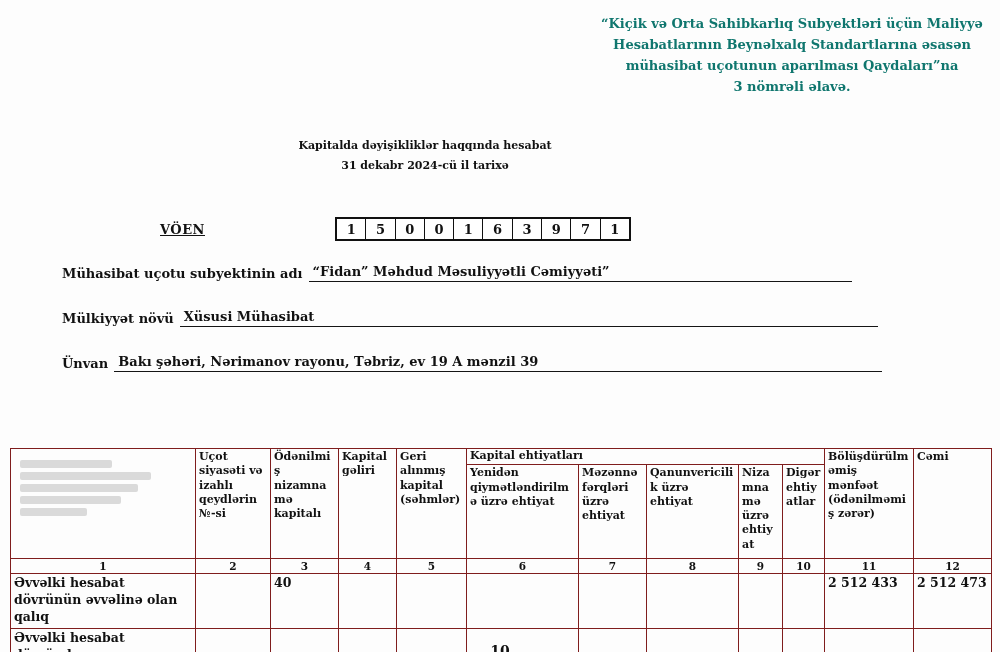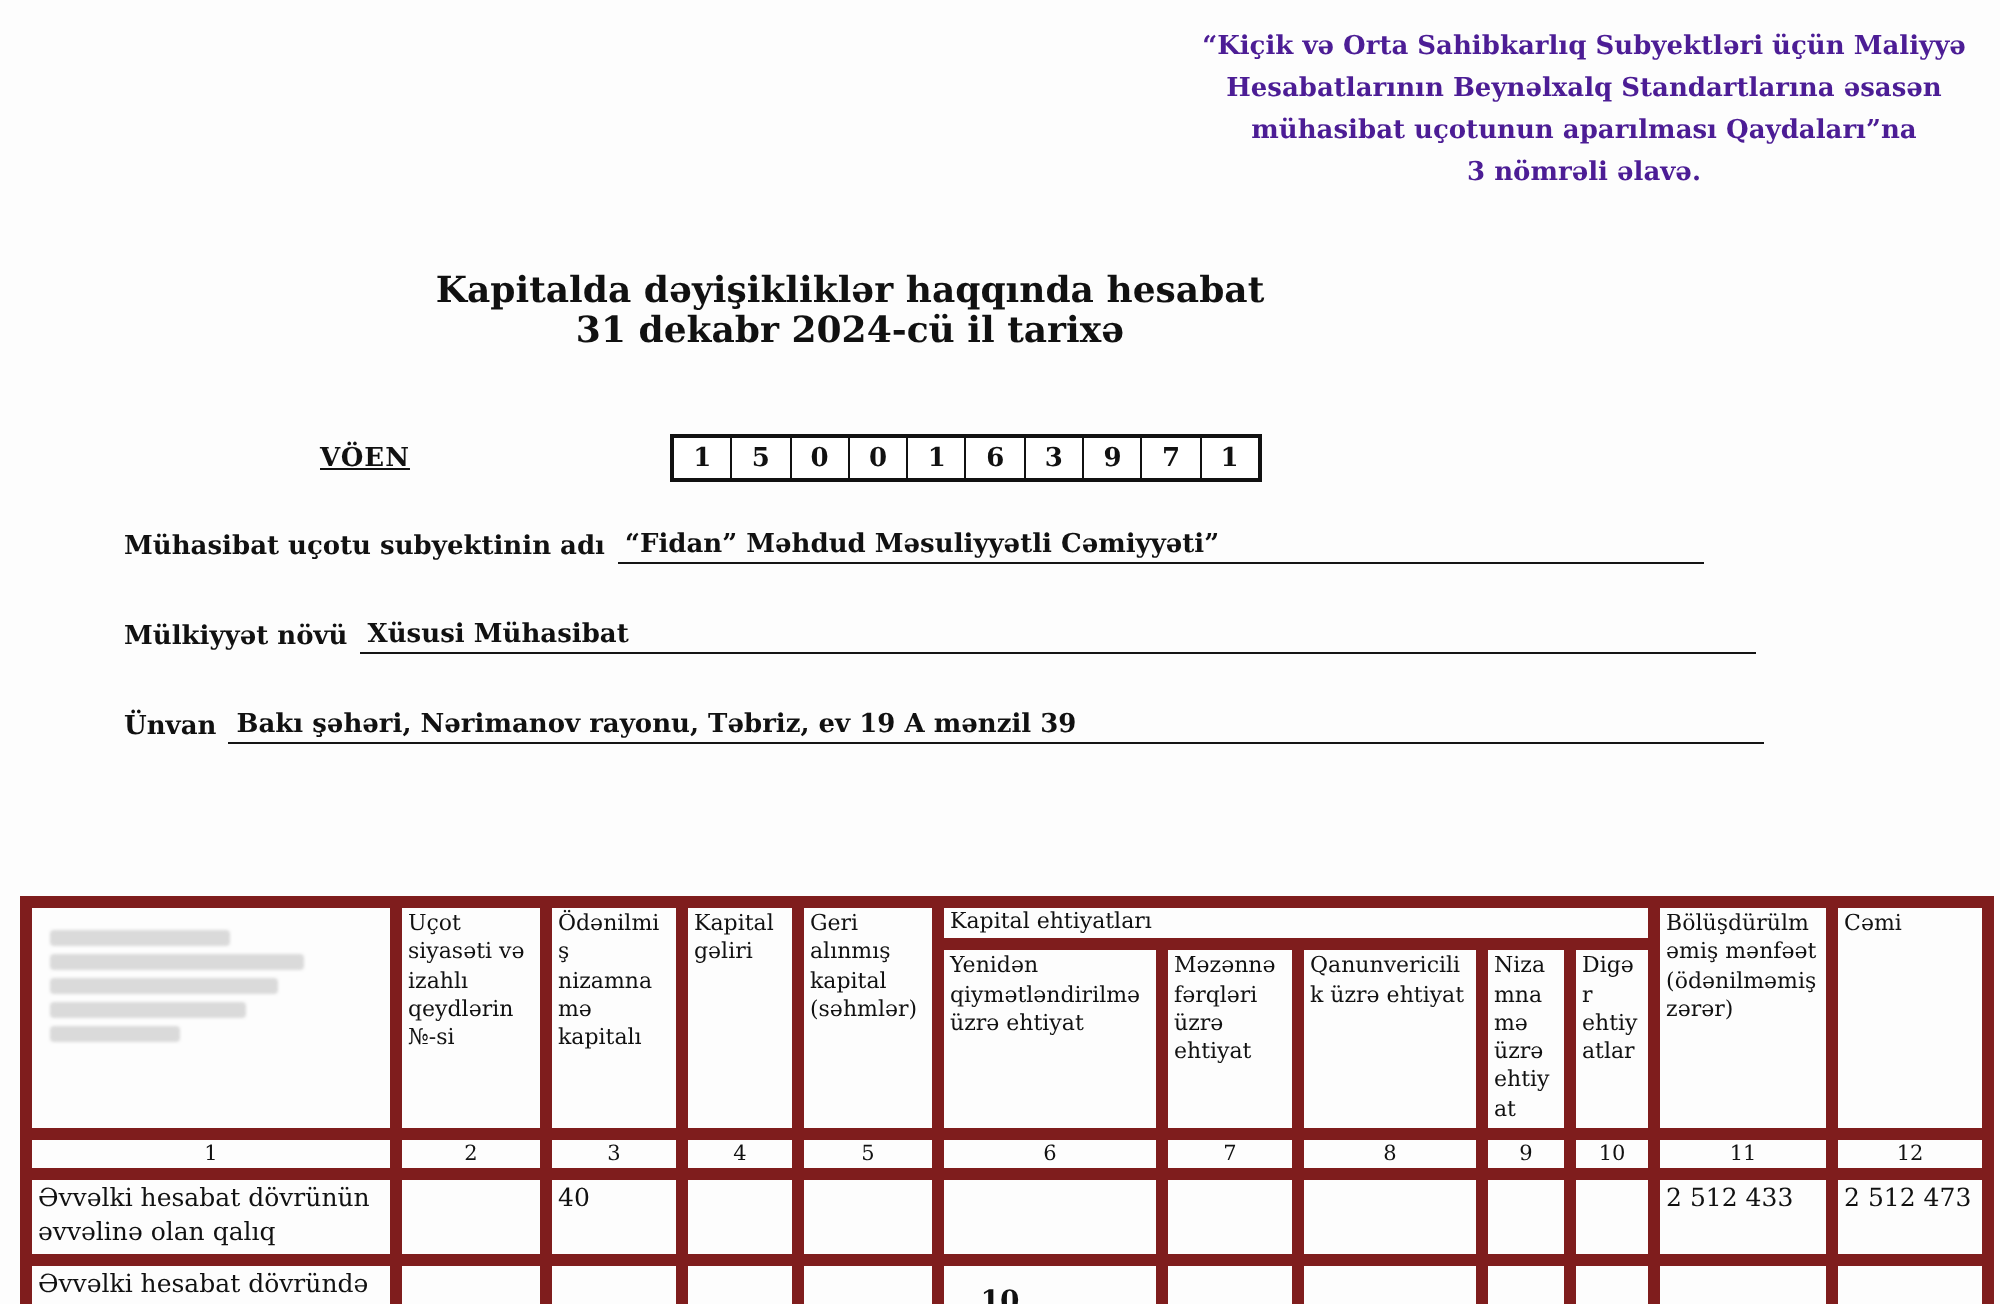"“Kiçik və Orta Sahibkarlıq Subyektləri" .appendix { color: #4c1d95 -> #0f766e }
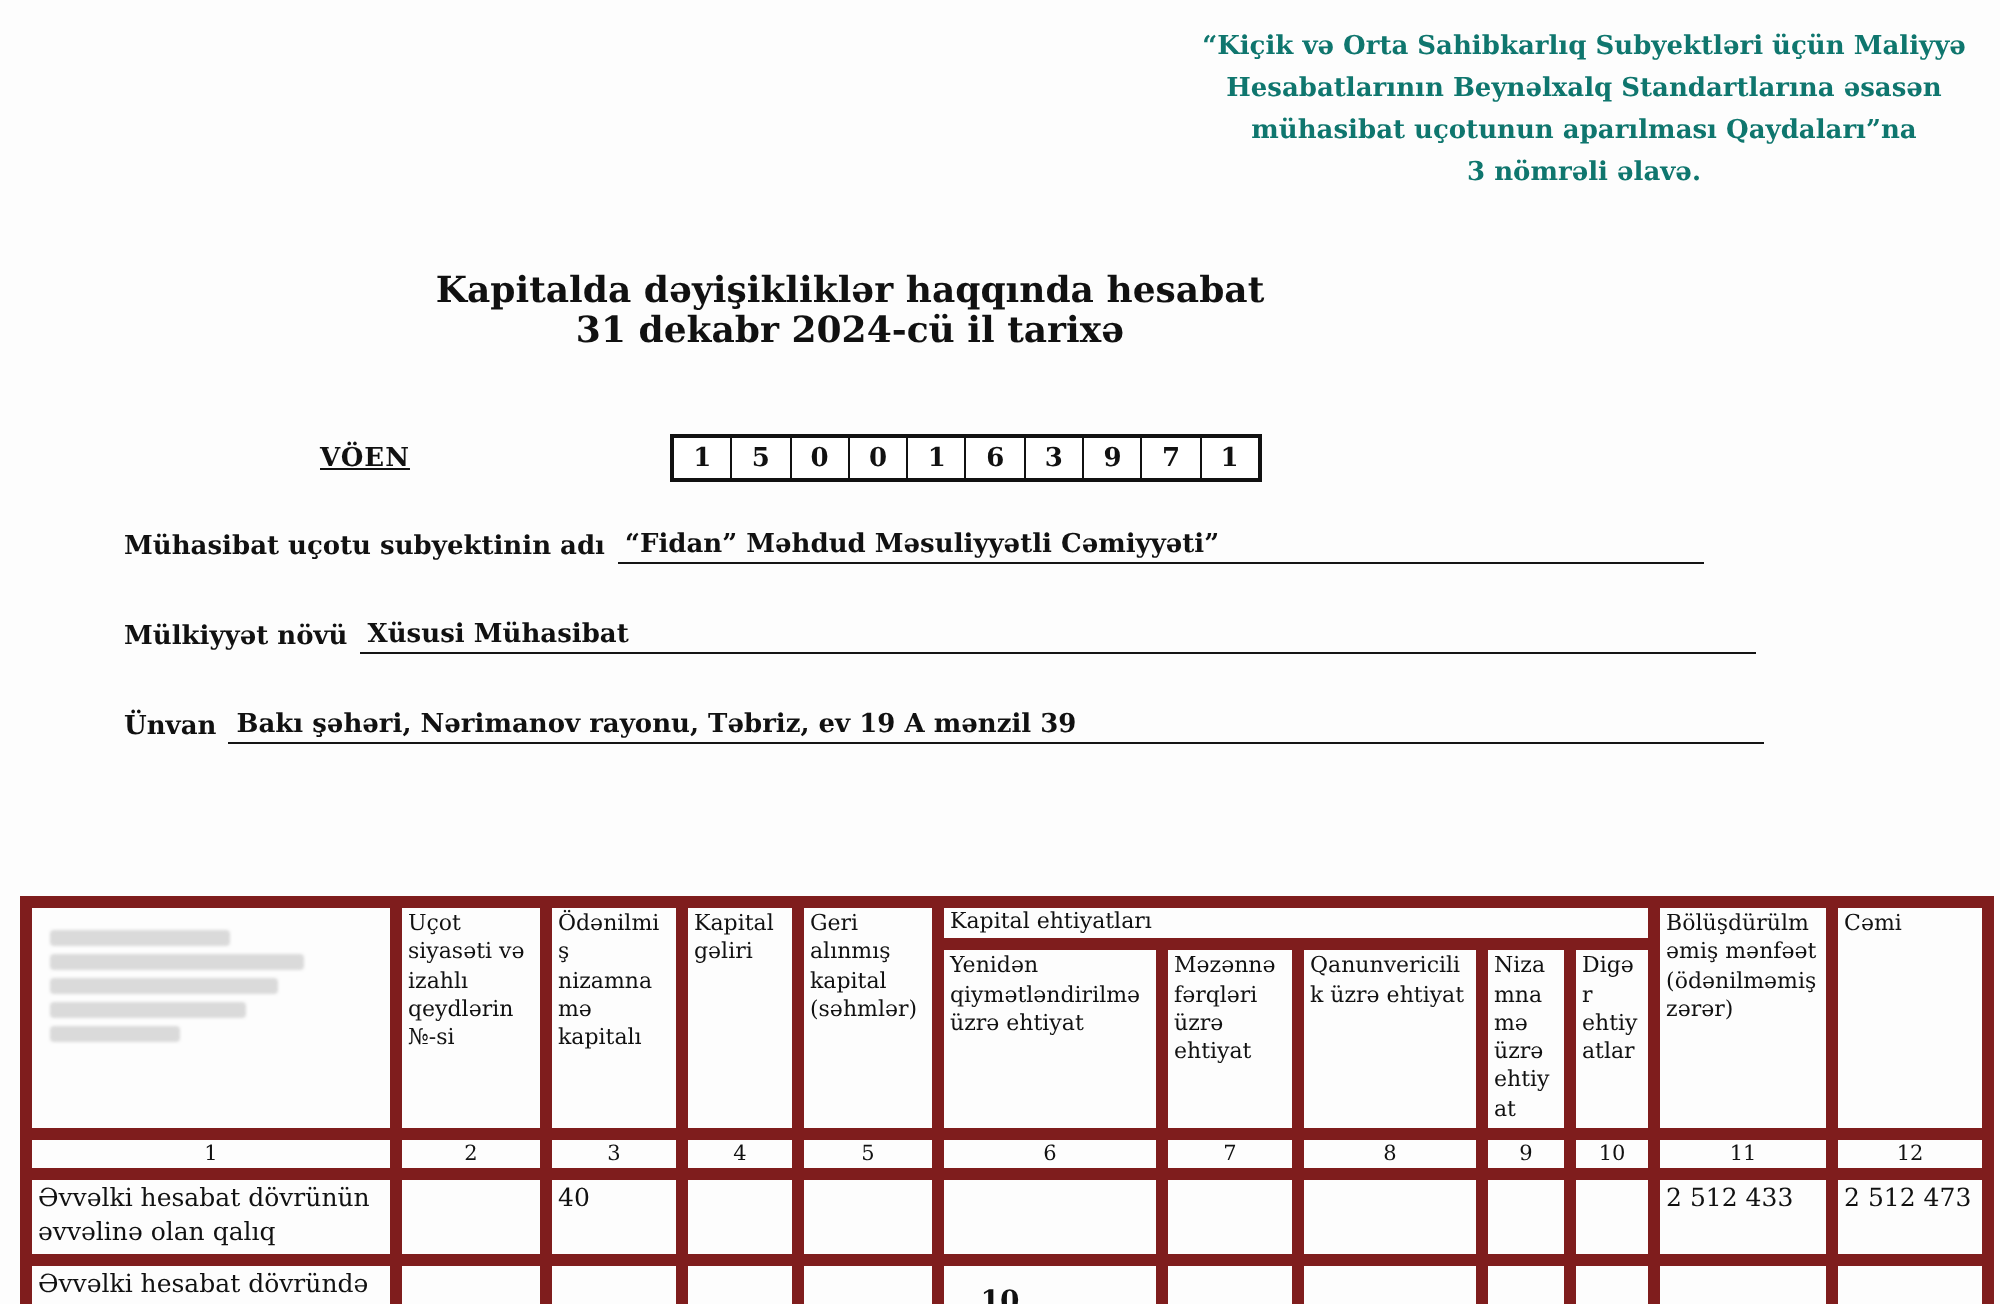"Kapitalda dəyişikliklər haqqında hesabat" .doc-title { font-size: 18px -> 11px }
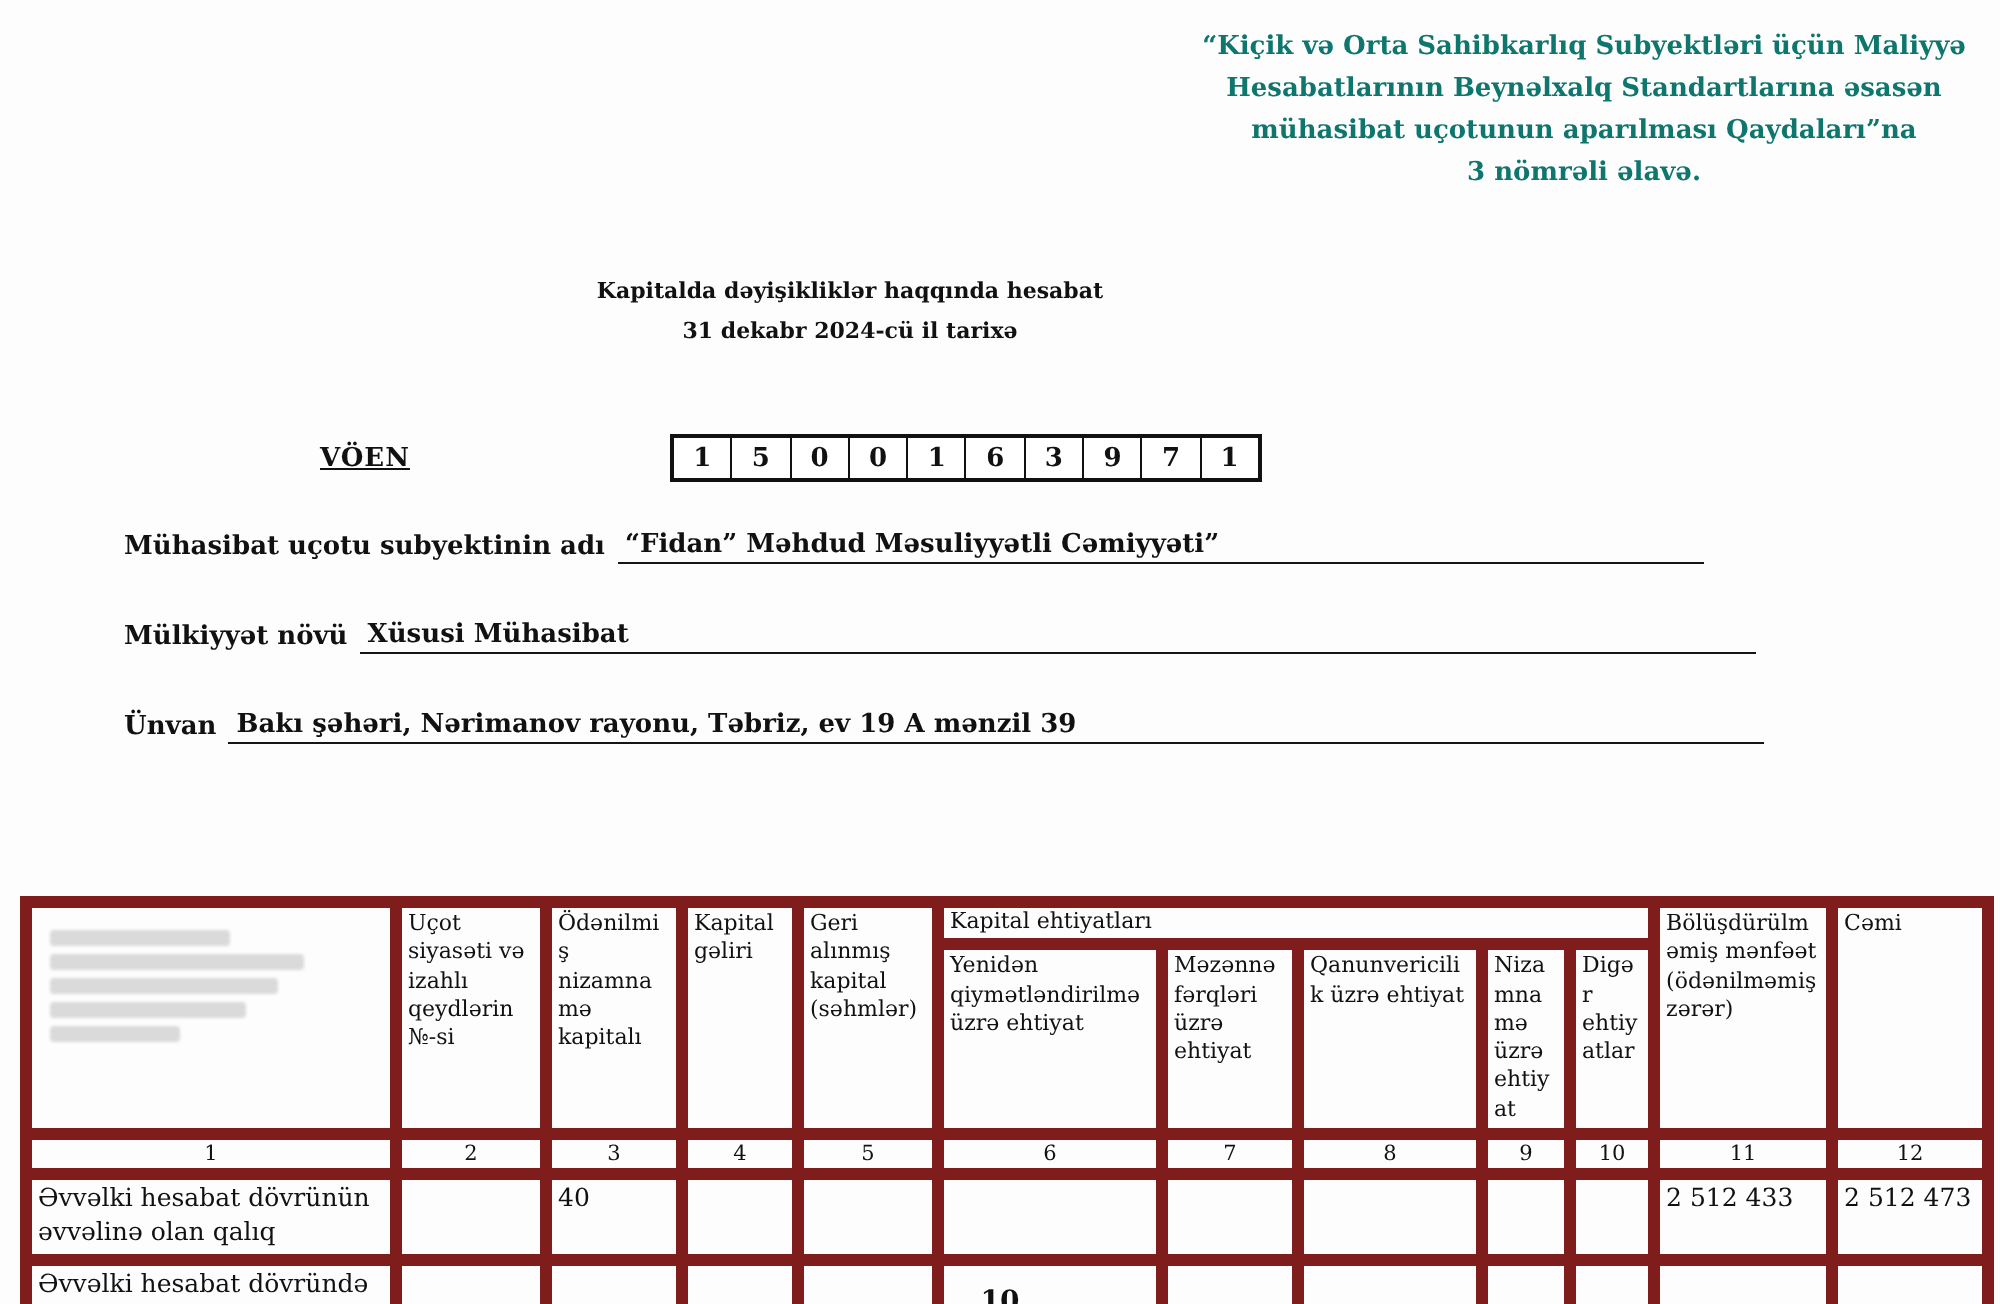"Uçot siyasəti və izahlı qeydlərin" table.report th, table.report td { border: 6px solid #7f1d1d -> 1px solid #7f1d1d; font-weight: normal -> bold }
